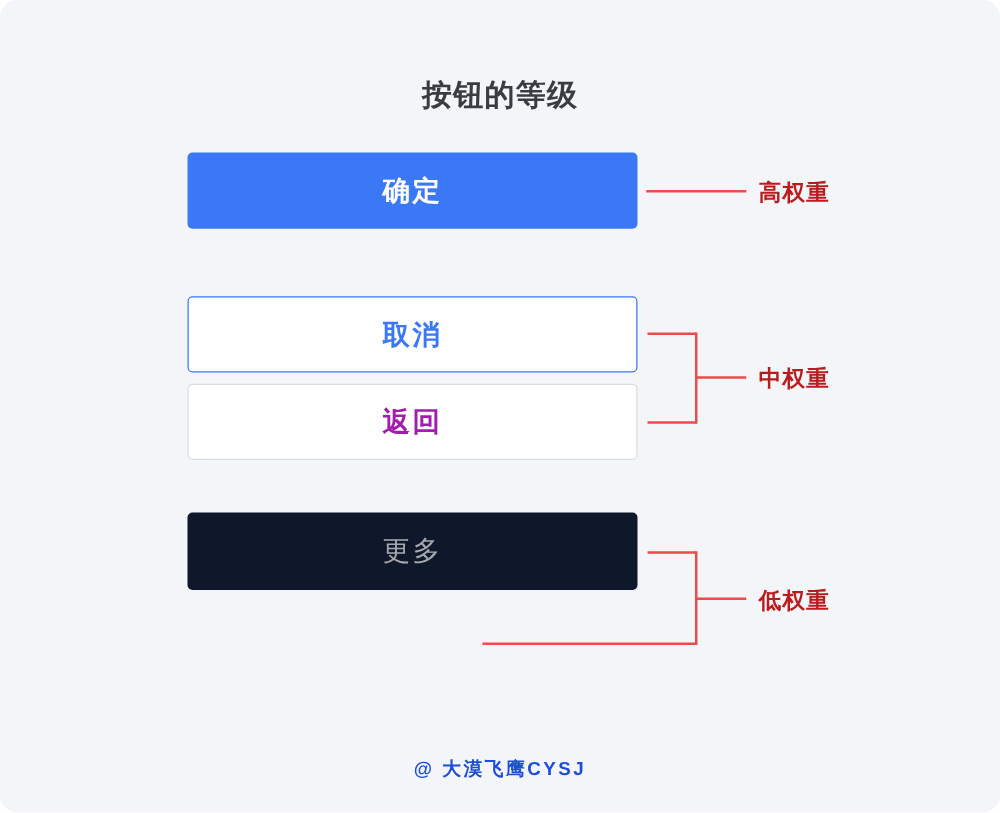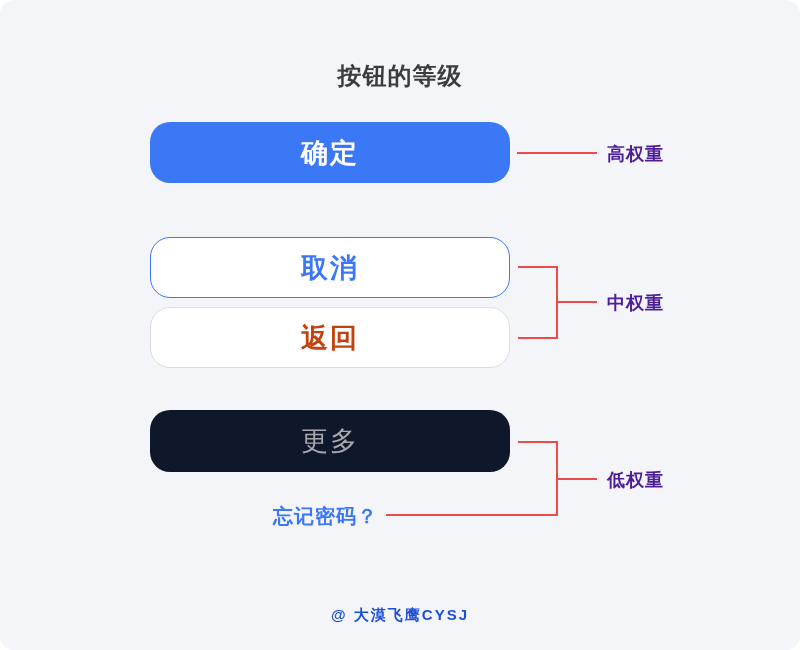"确定" .btn { border-radius: 20px -> 4px; font-size: 27px -> 22px }
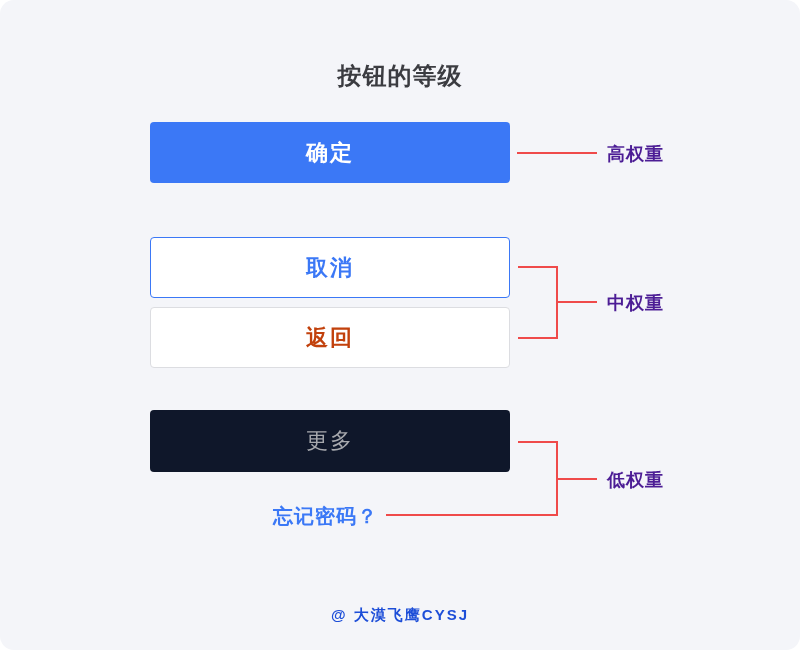"高权重" .annotation { color: #4c1d95 -> #b91c1c }
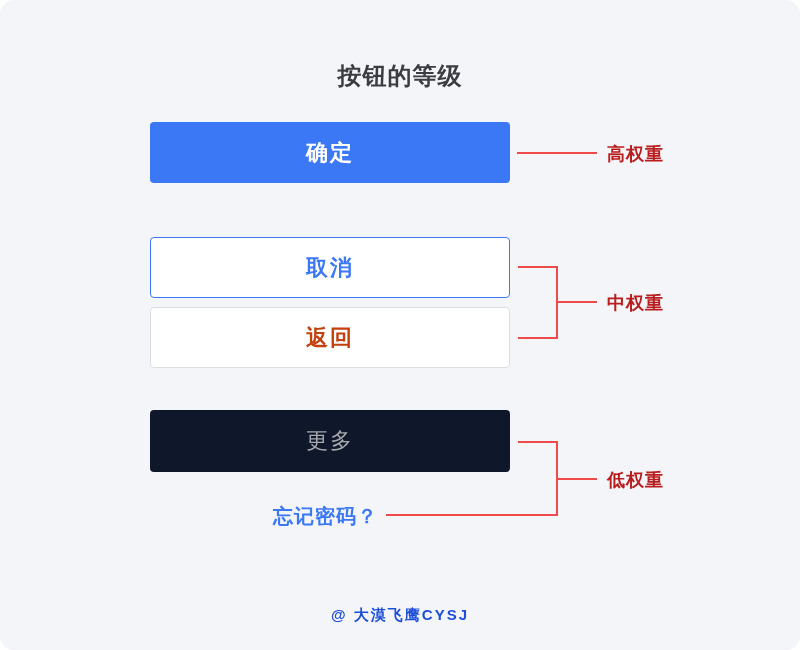"返回" .btn-outline-gray { color: #c2410c -> #a21caf }
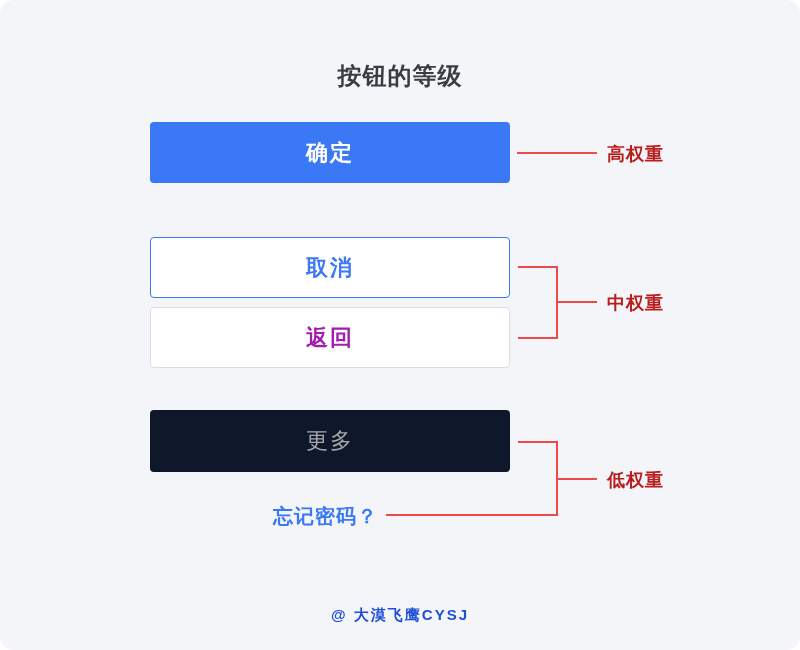"忘记密码？" a.text-link { html: <a>忘记密码？</a> -> none }
